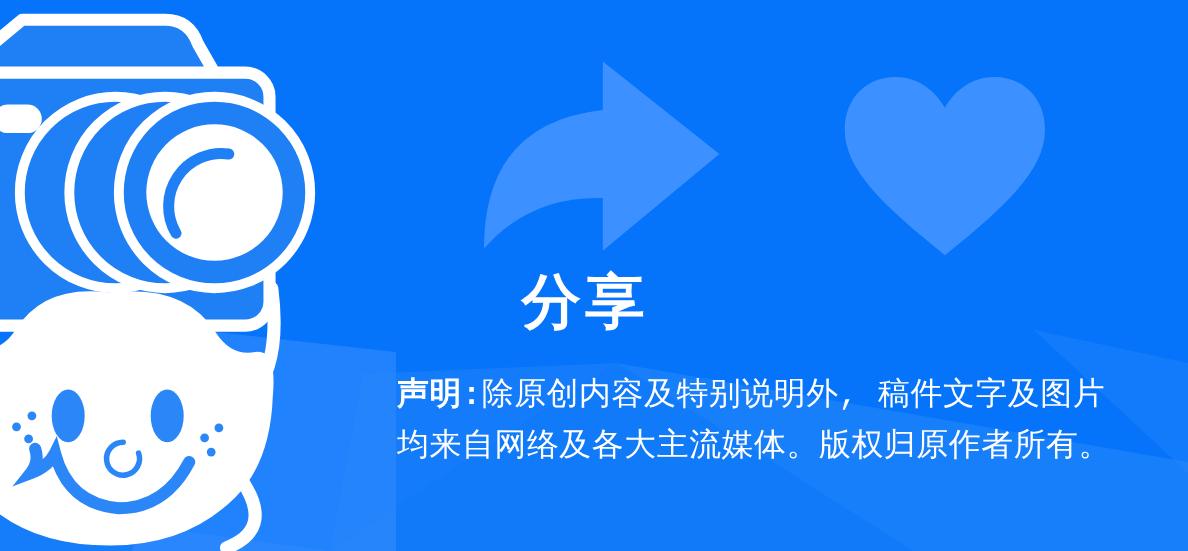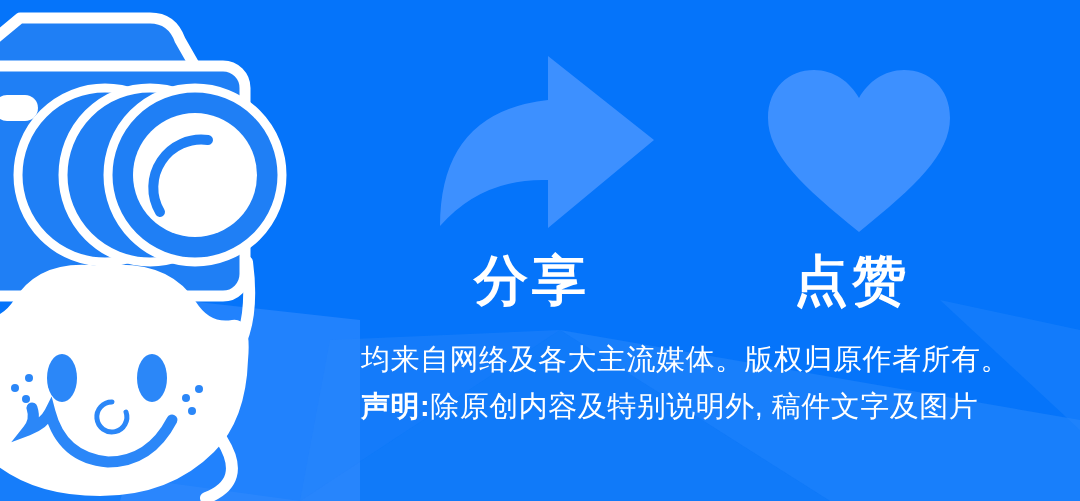"分享" .banner { font-family: none -> Liberation Mono, monospace }
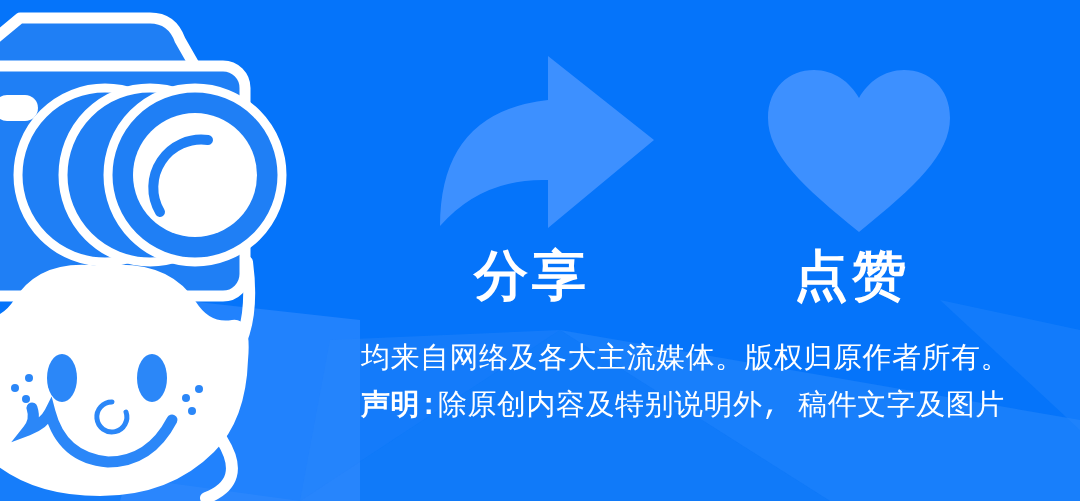"点赞" div.label { html: <div>点赞</div> -> none }
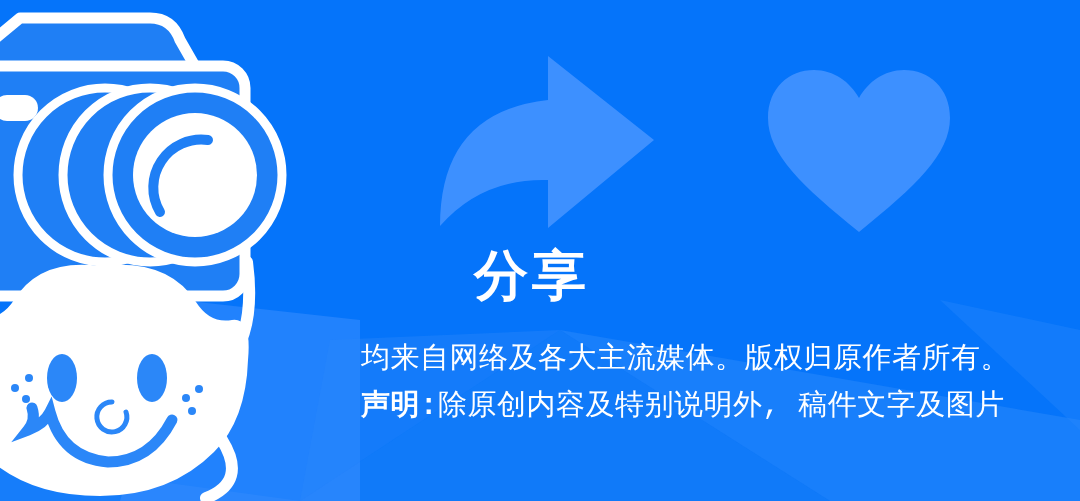"均来自网络及各大主流媒体。版权归原作者所有。" span.line { order: before "声明:除原创内容及特别说明外, 稿件文字及图片" -> after "声明:除原创内容及特别说明外, 稿件文字及图片" }
